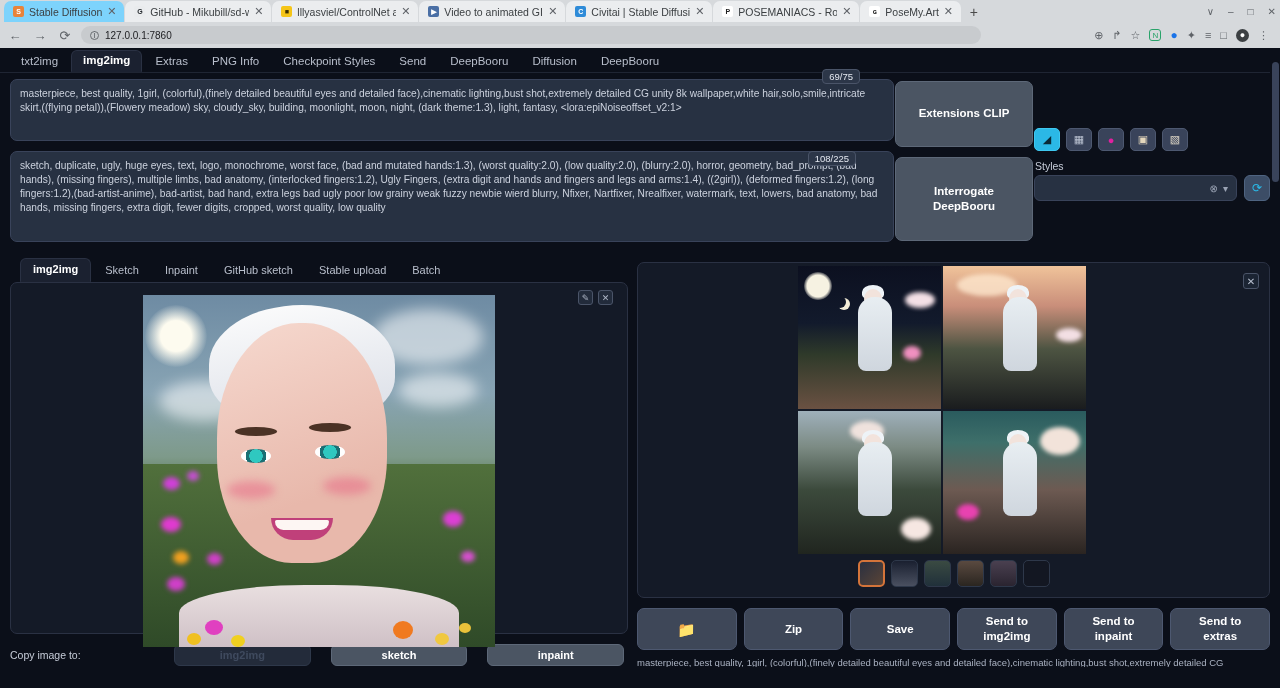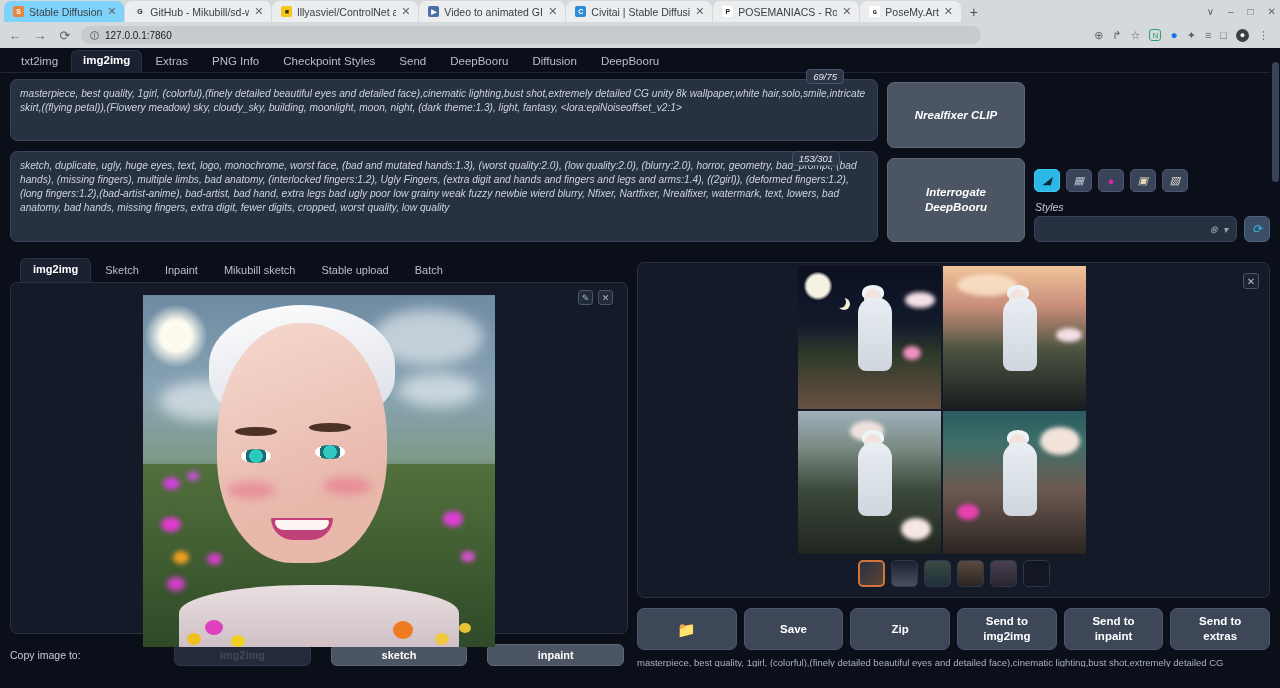"69/75" .prompt-row { align-items: flex-end -> center; font-style: italic -> none; gap: 9px -> 1px }
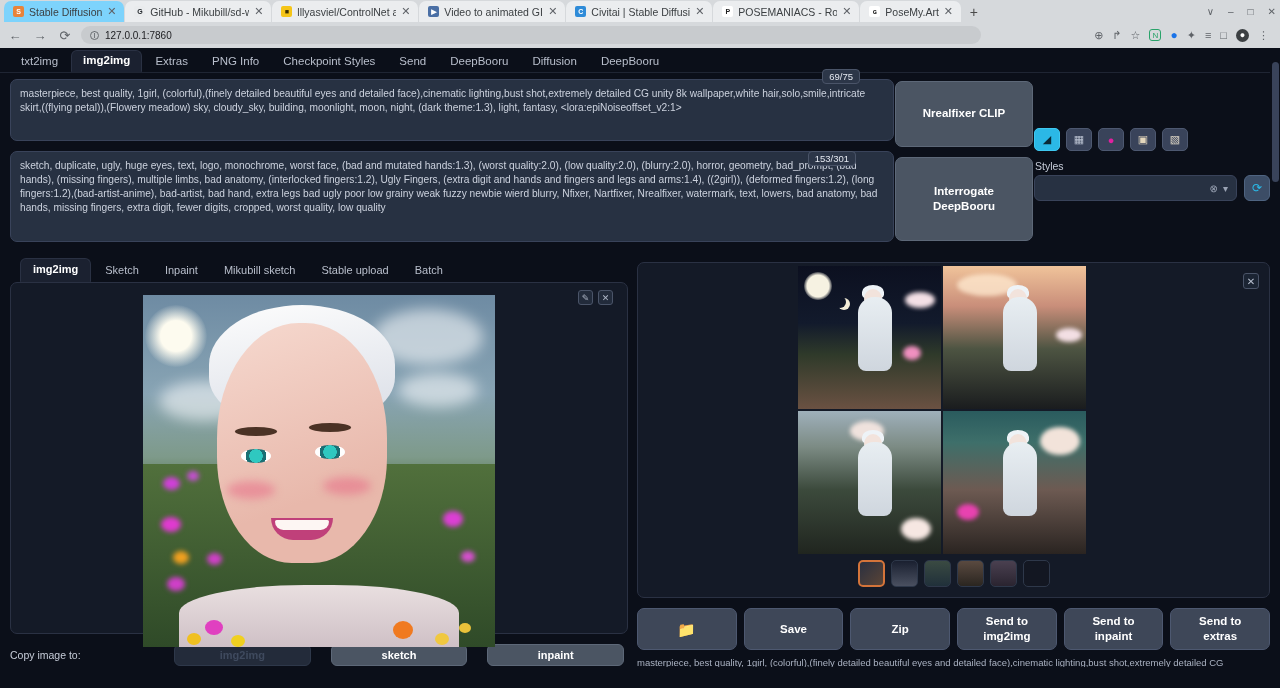"Nrealfixer CLIP" div.btn-interr { text: Nrealfixer -> Extensions }
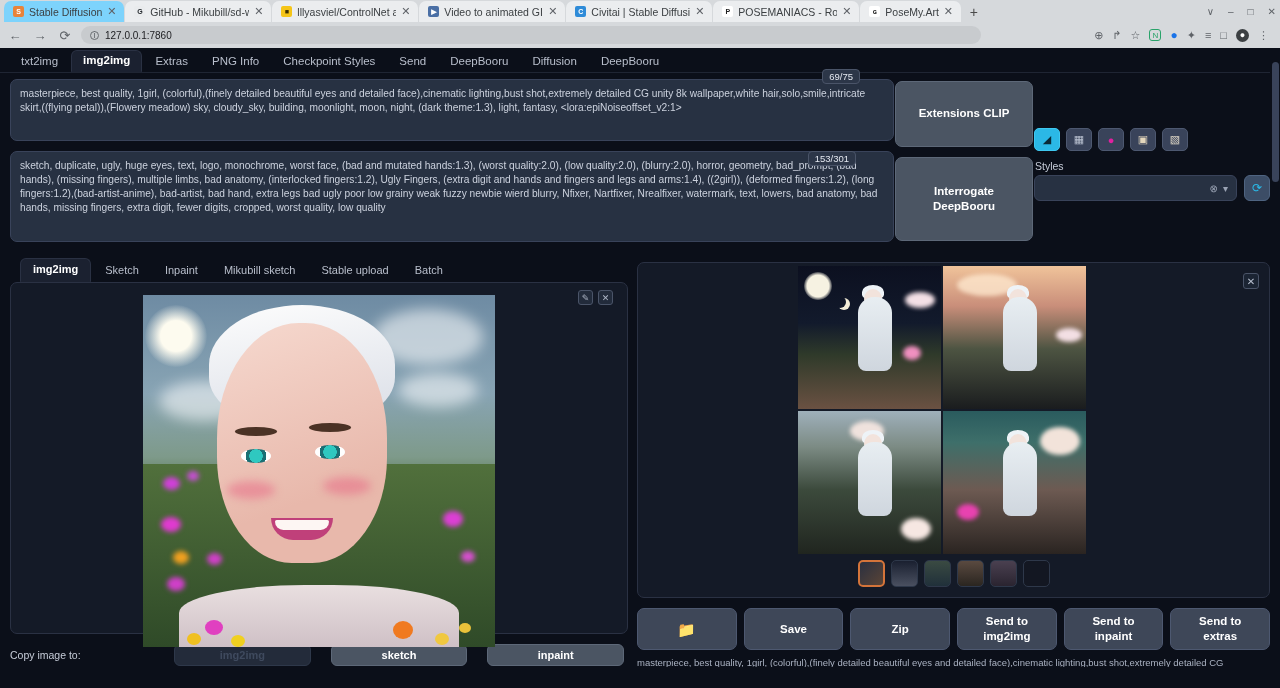"153/301" div.counter { text: 153/301 -> 108/225 }
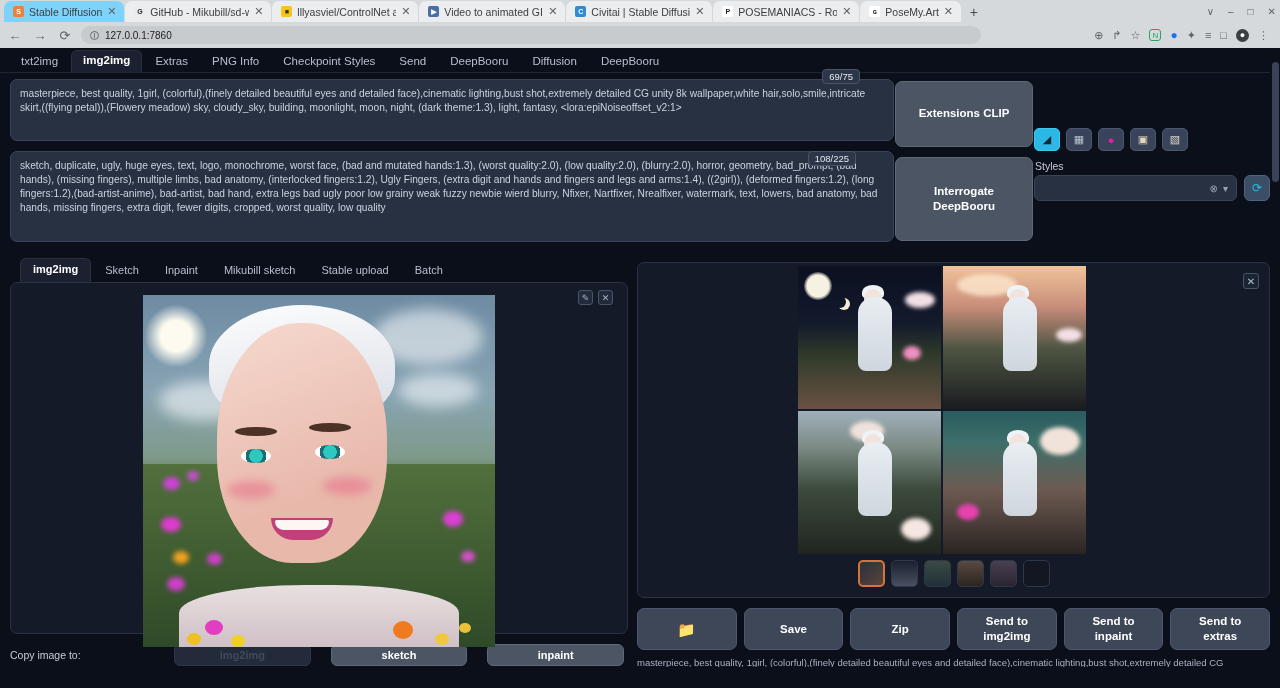"Mikubill sketch" div.st { text: Mikubill -> GitHub }
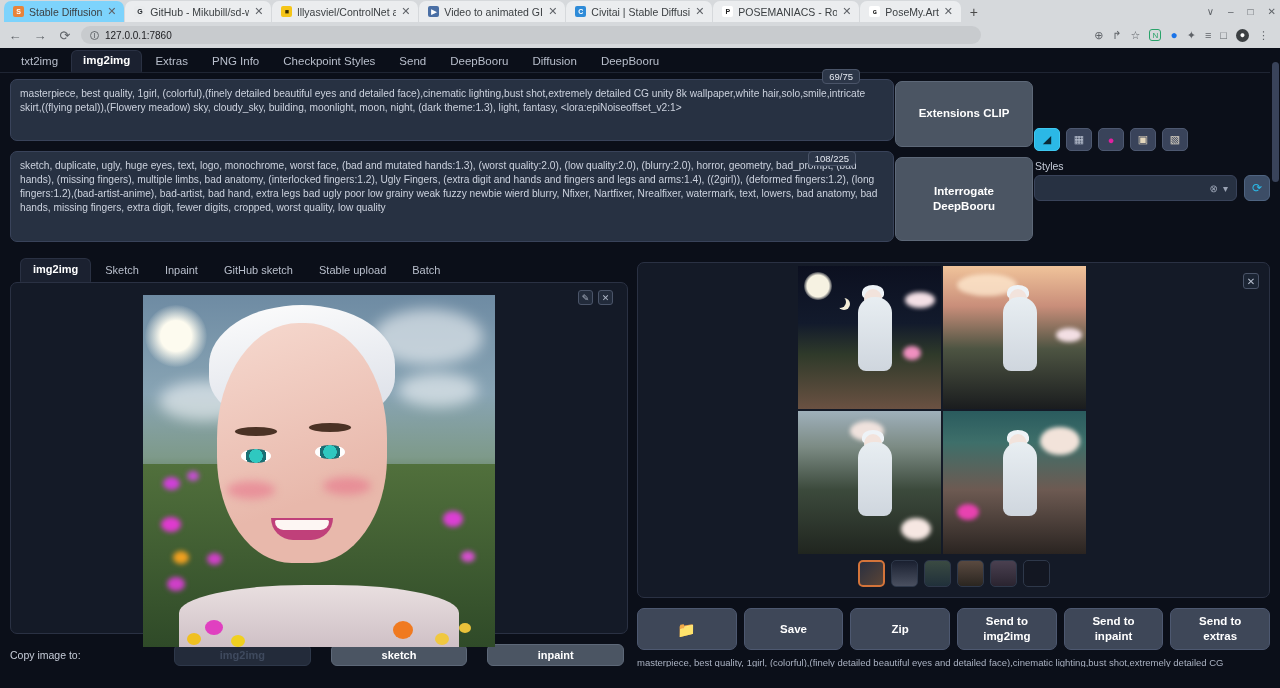"Save" div.abtn { order: before "Zip" -> after "Zip" }
